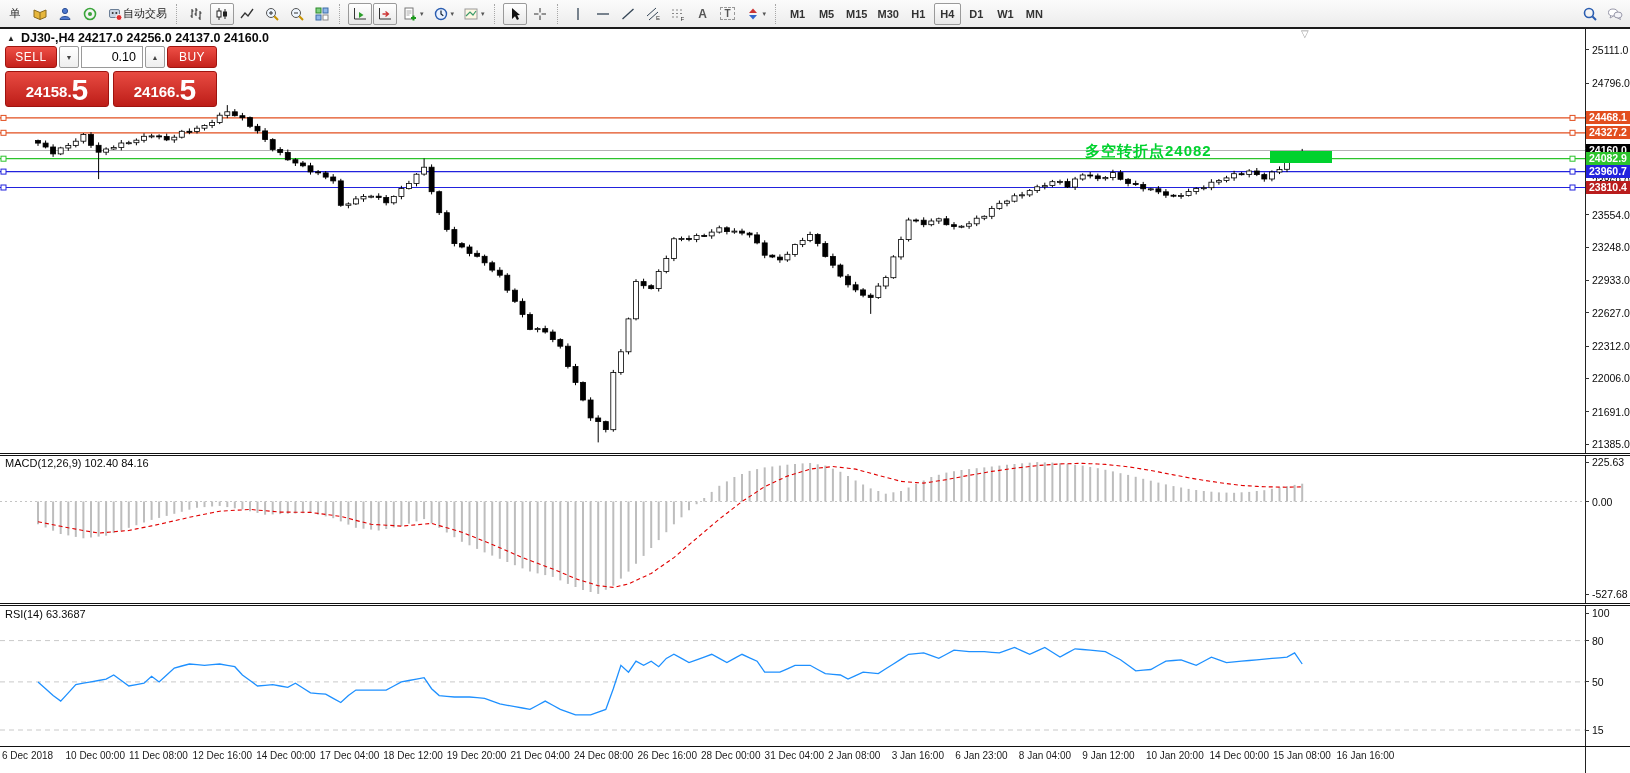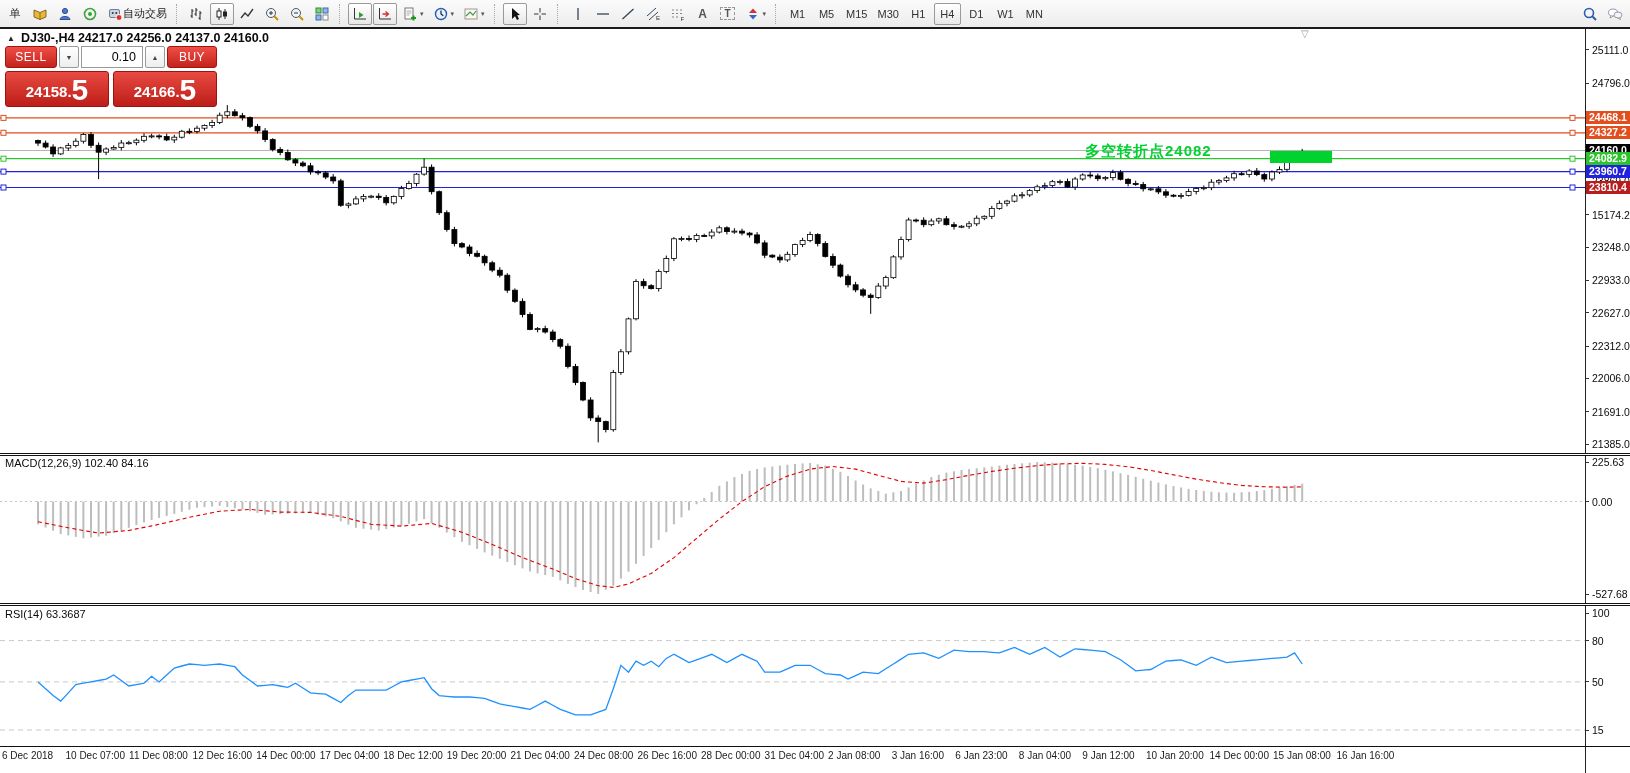"M1" .tf { font-weight: normal -> bold }
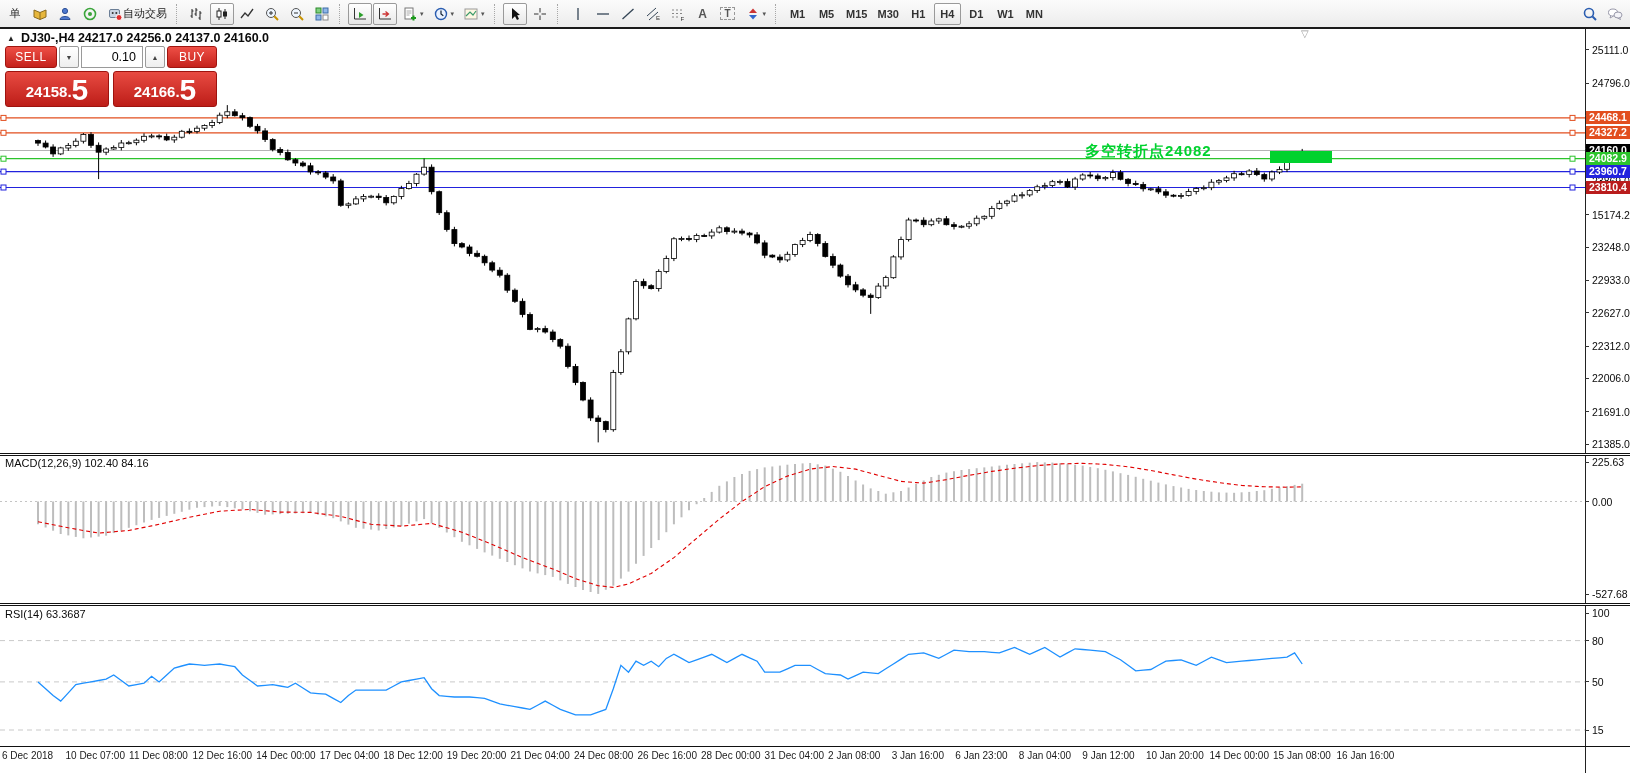"15174.2" div.ptick { text: 15174.2 -> 23554.0 }
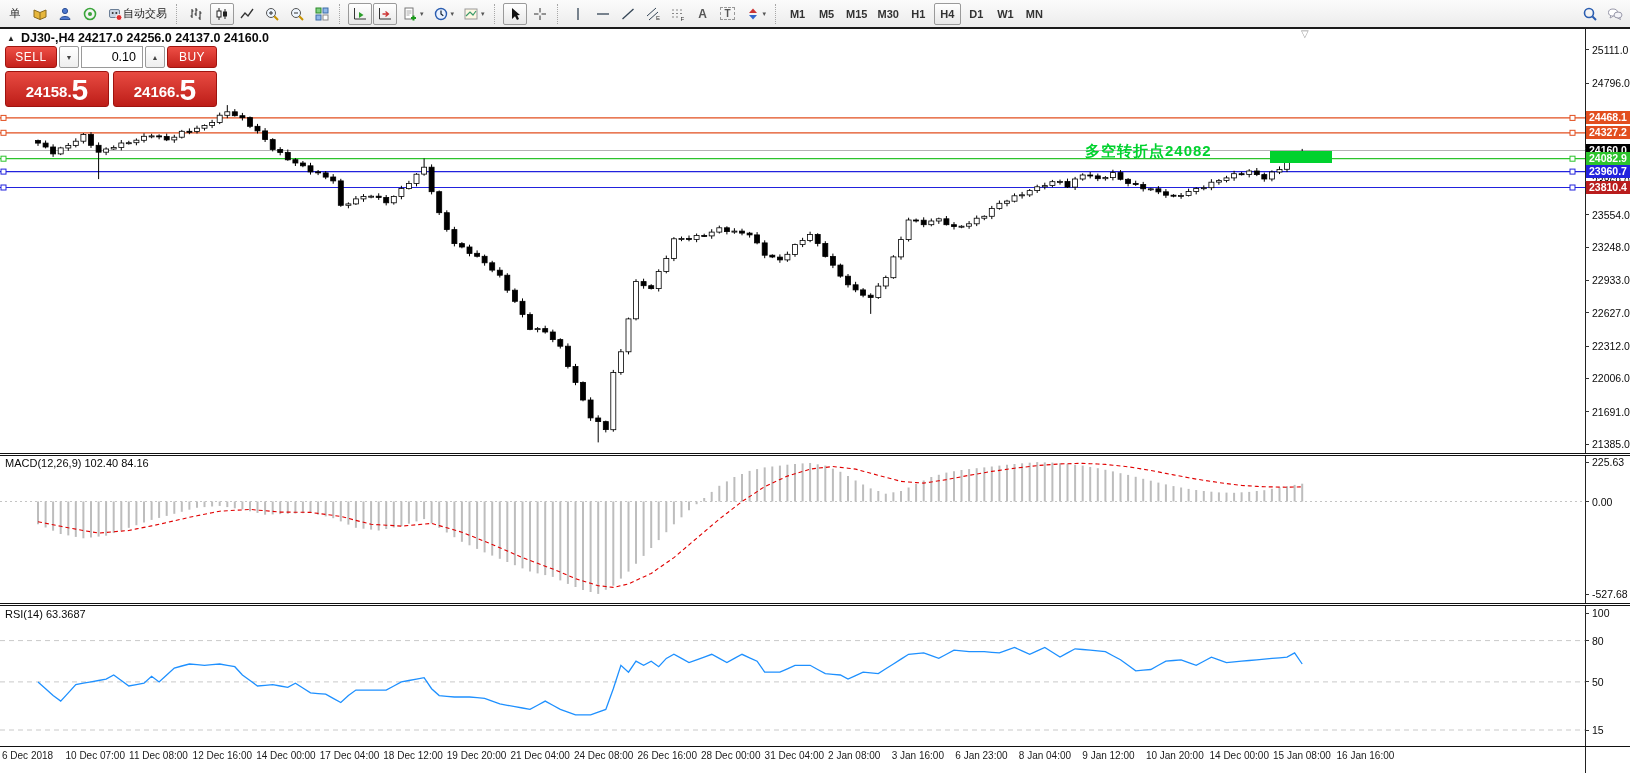"10 Dec 07:00" div.date-label { text: 07:00 -> 00:00 }
